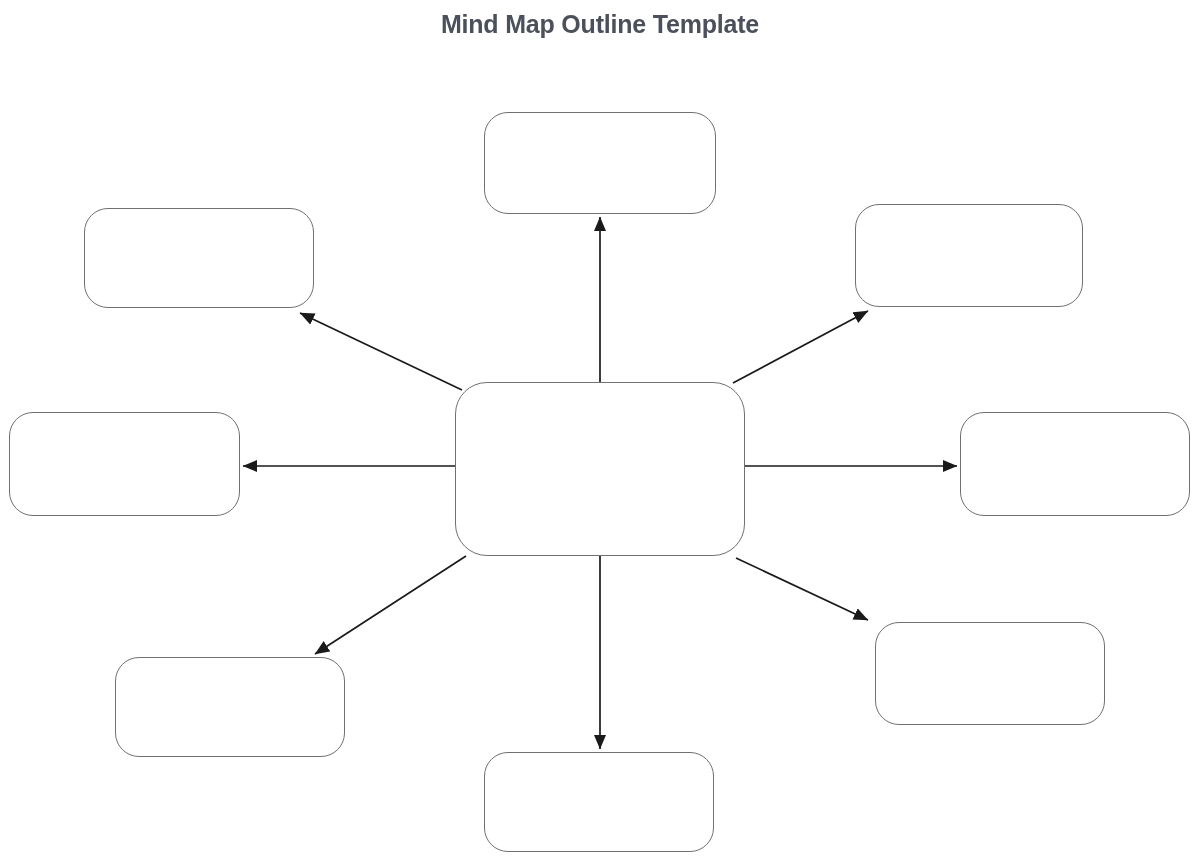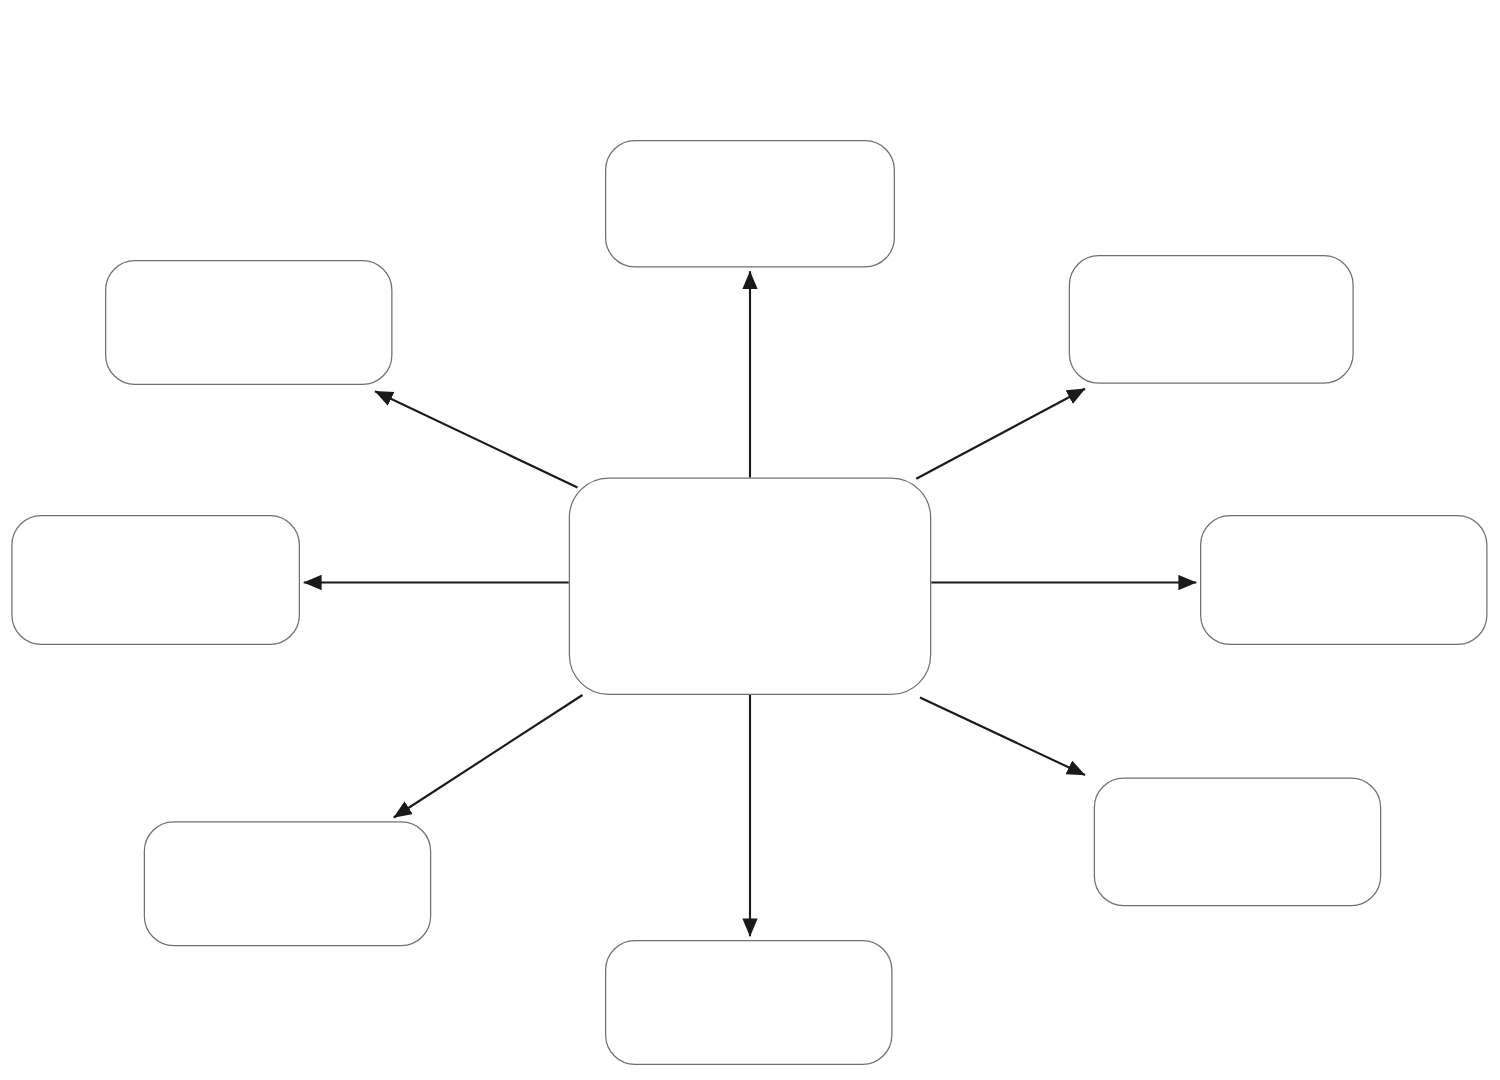"Mind Map Outline Template" div { html: none -> <div>Mind Map Outline Template</div> }
